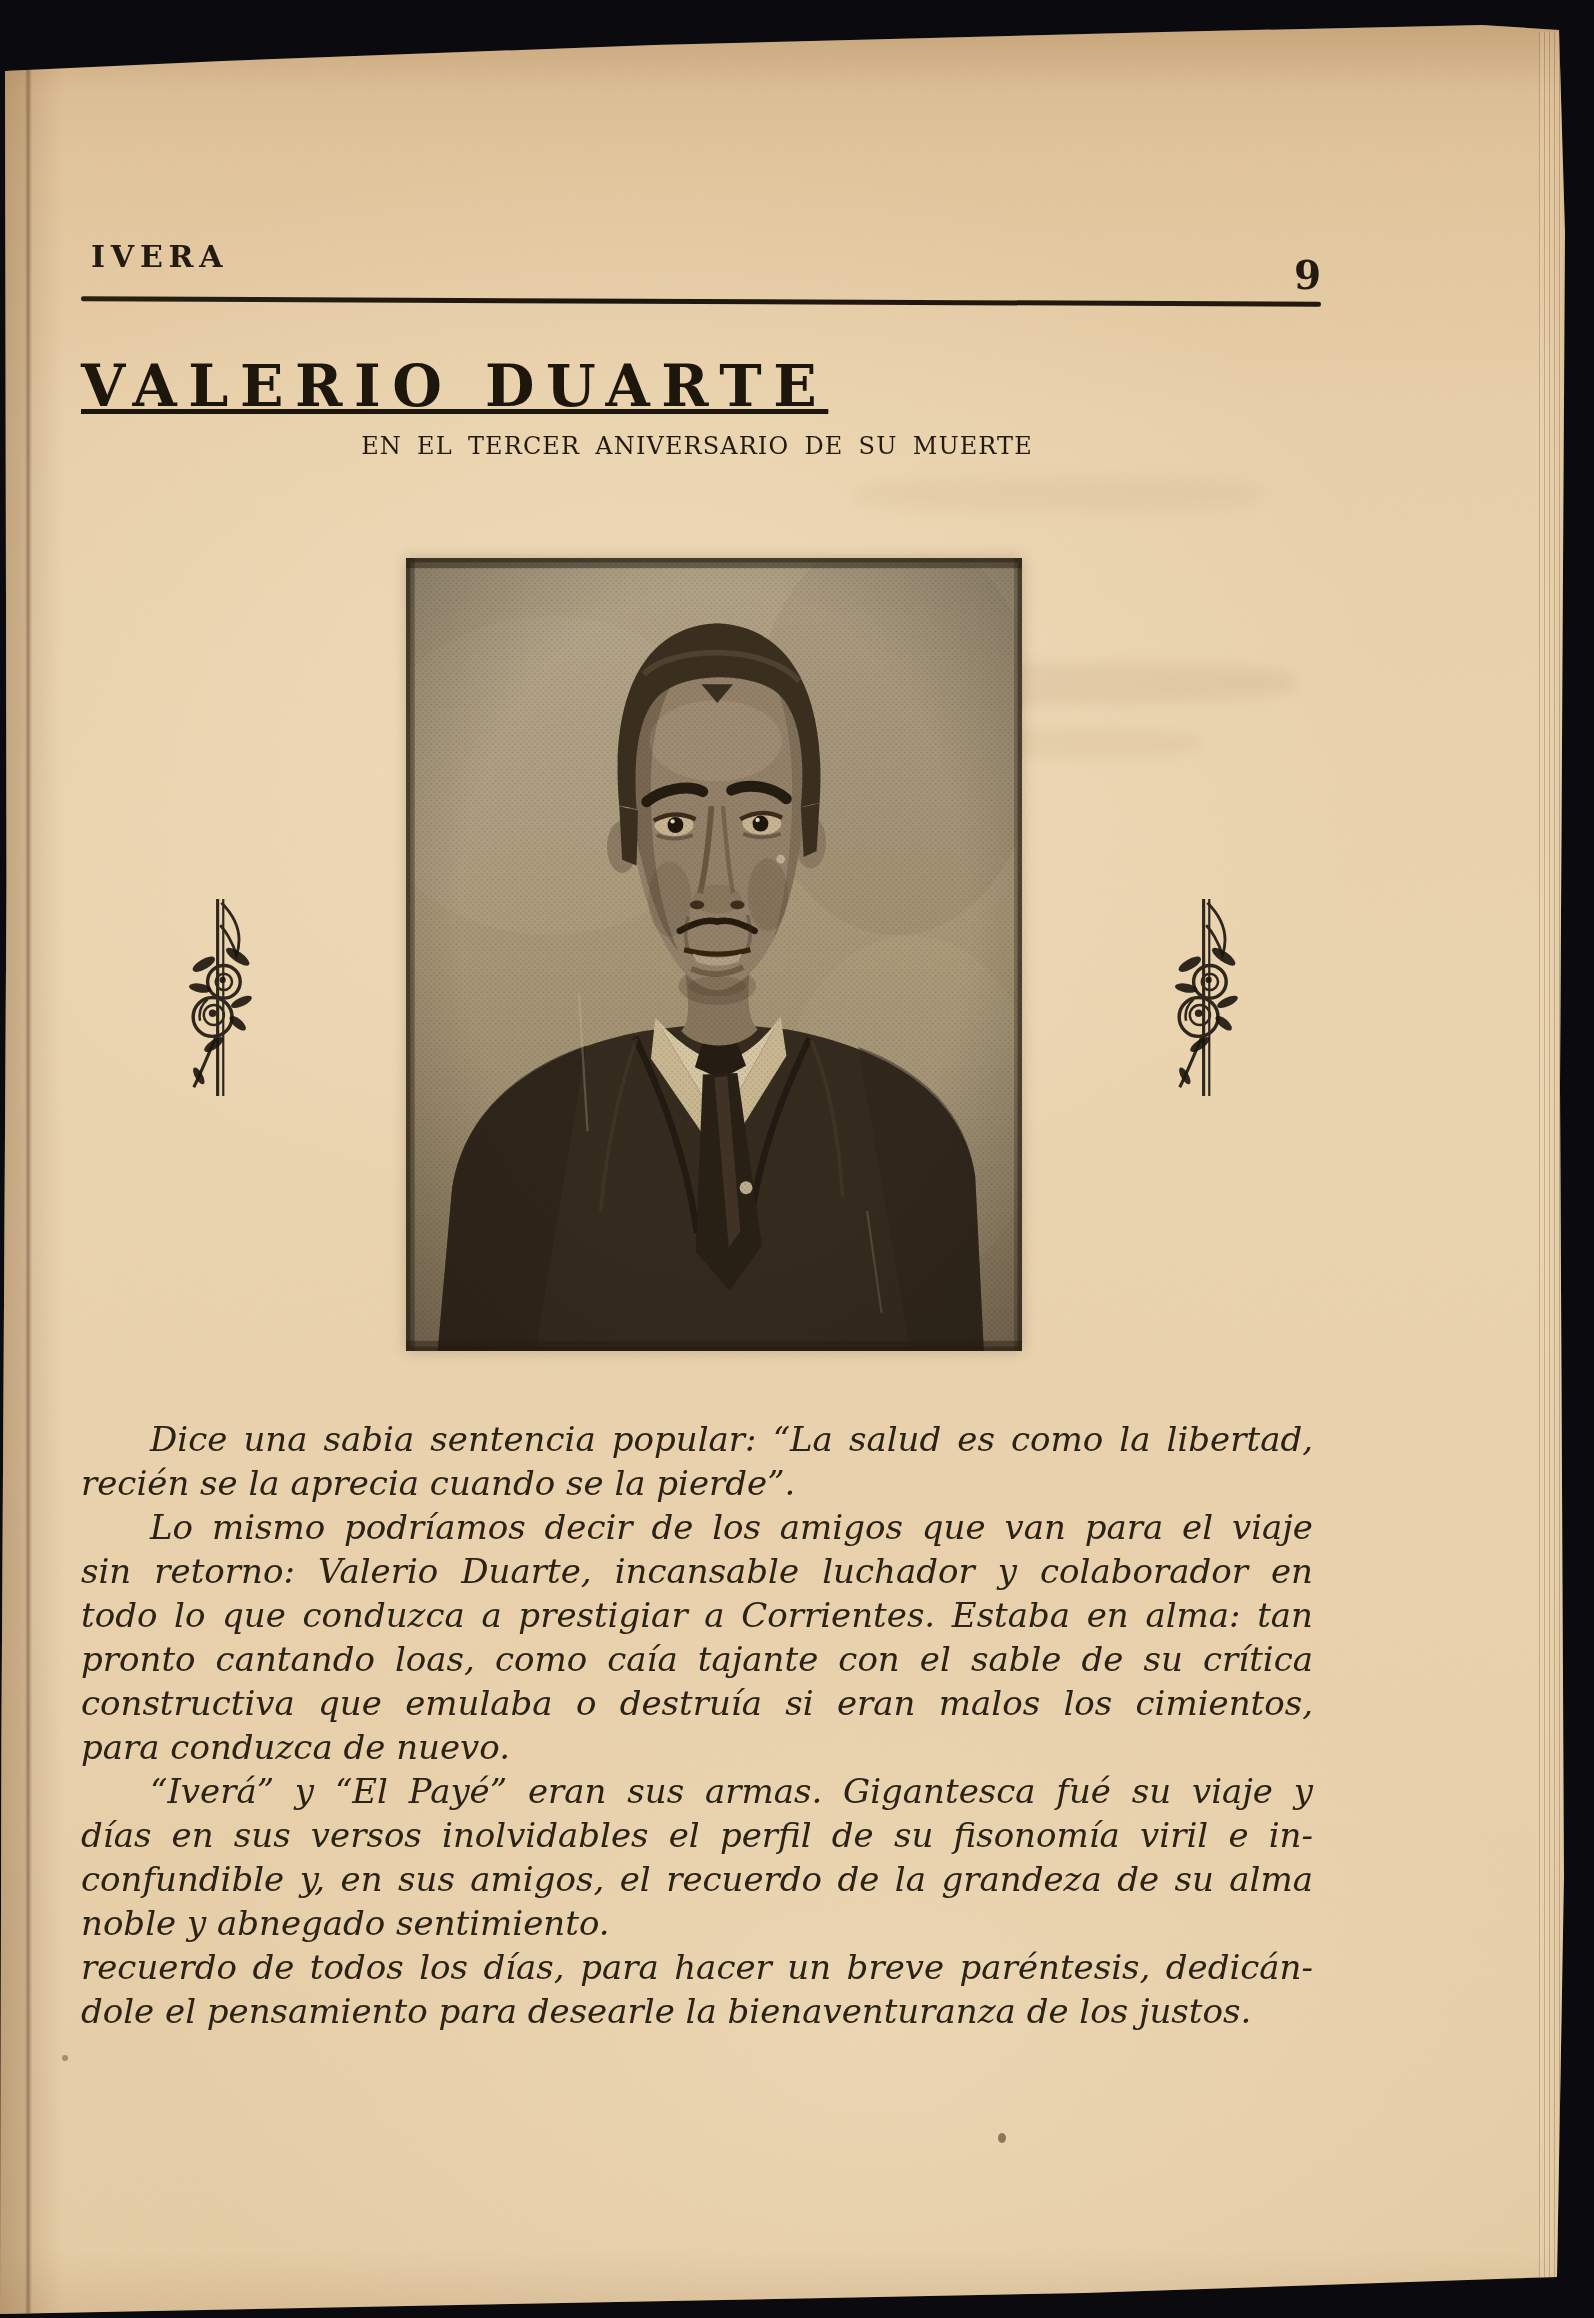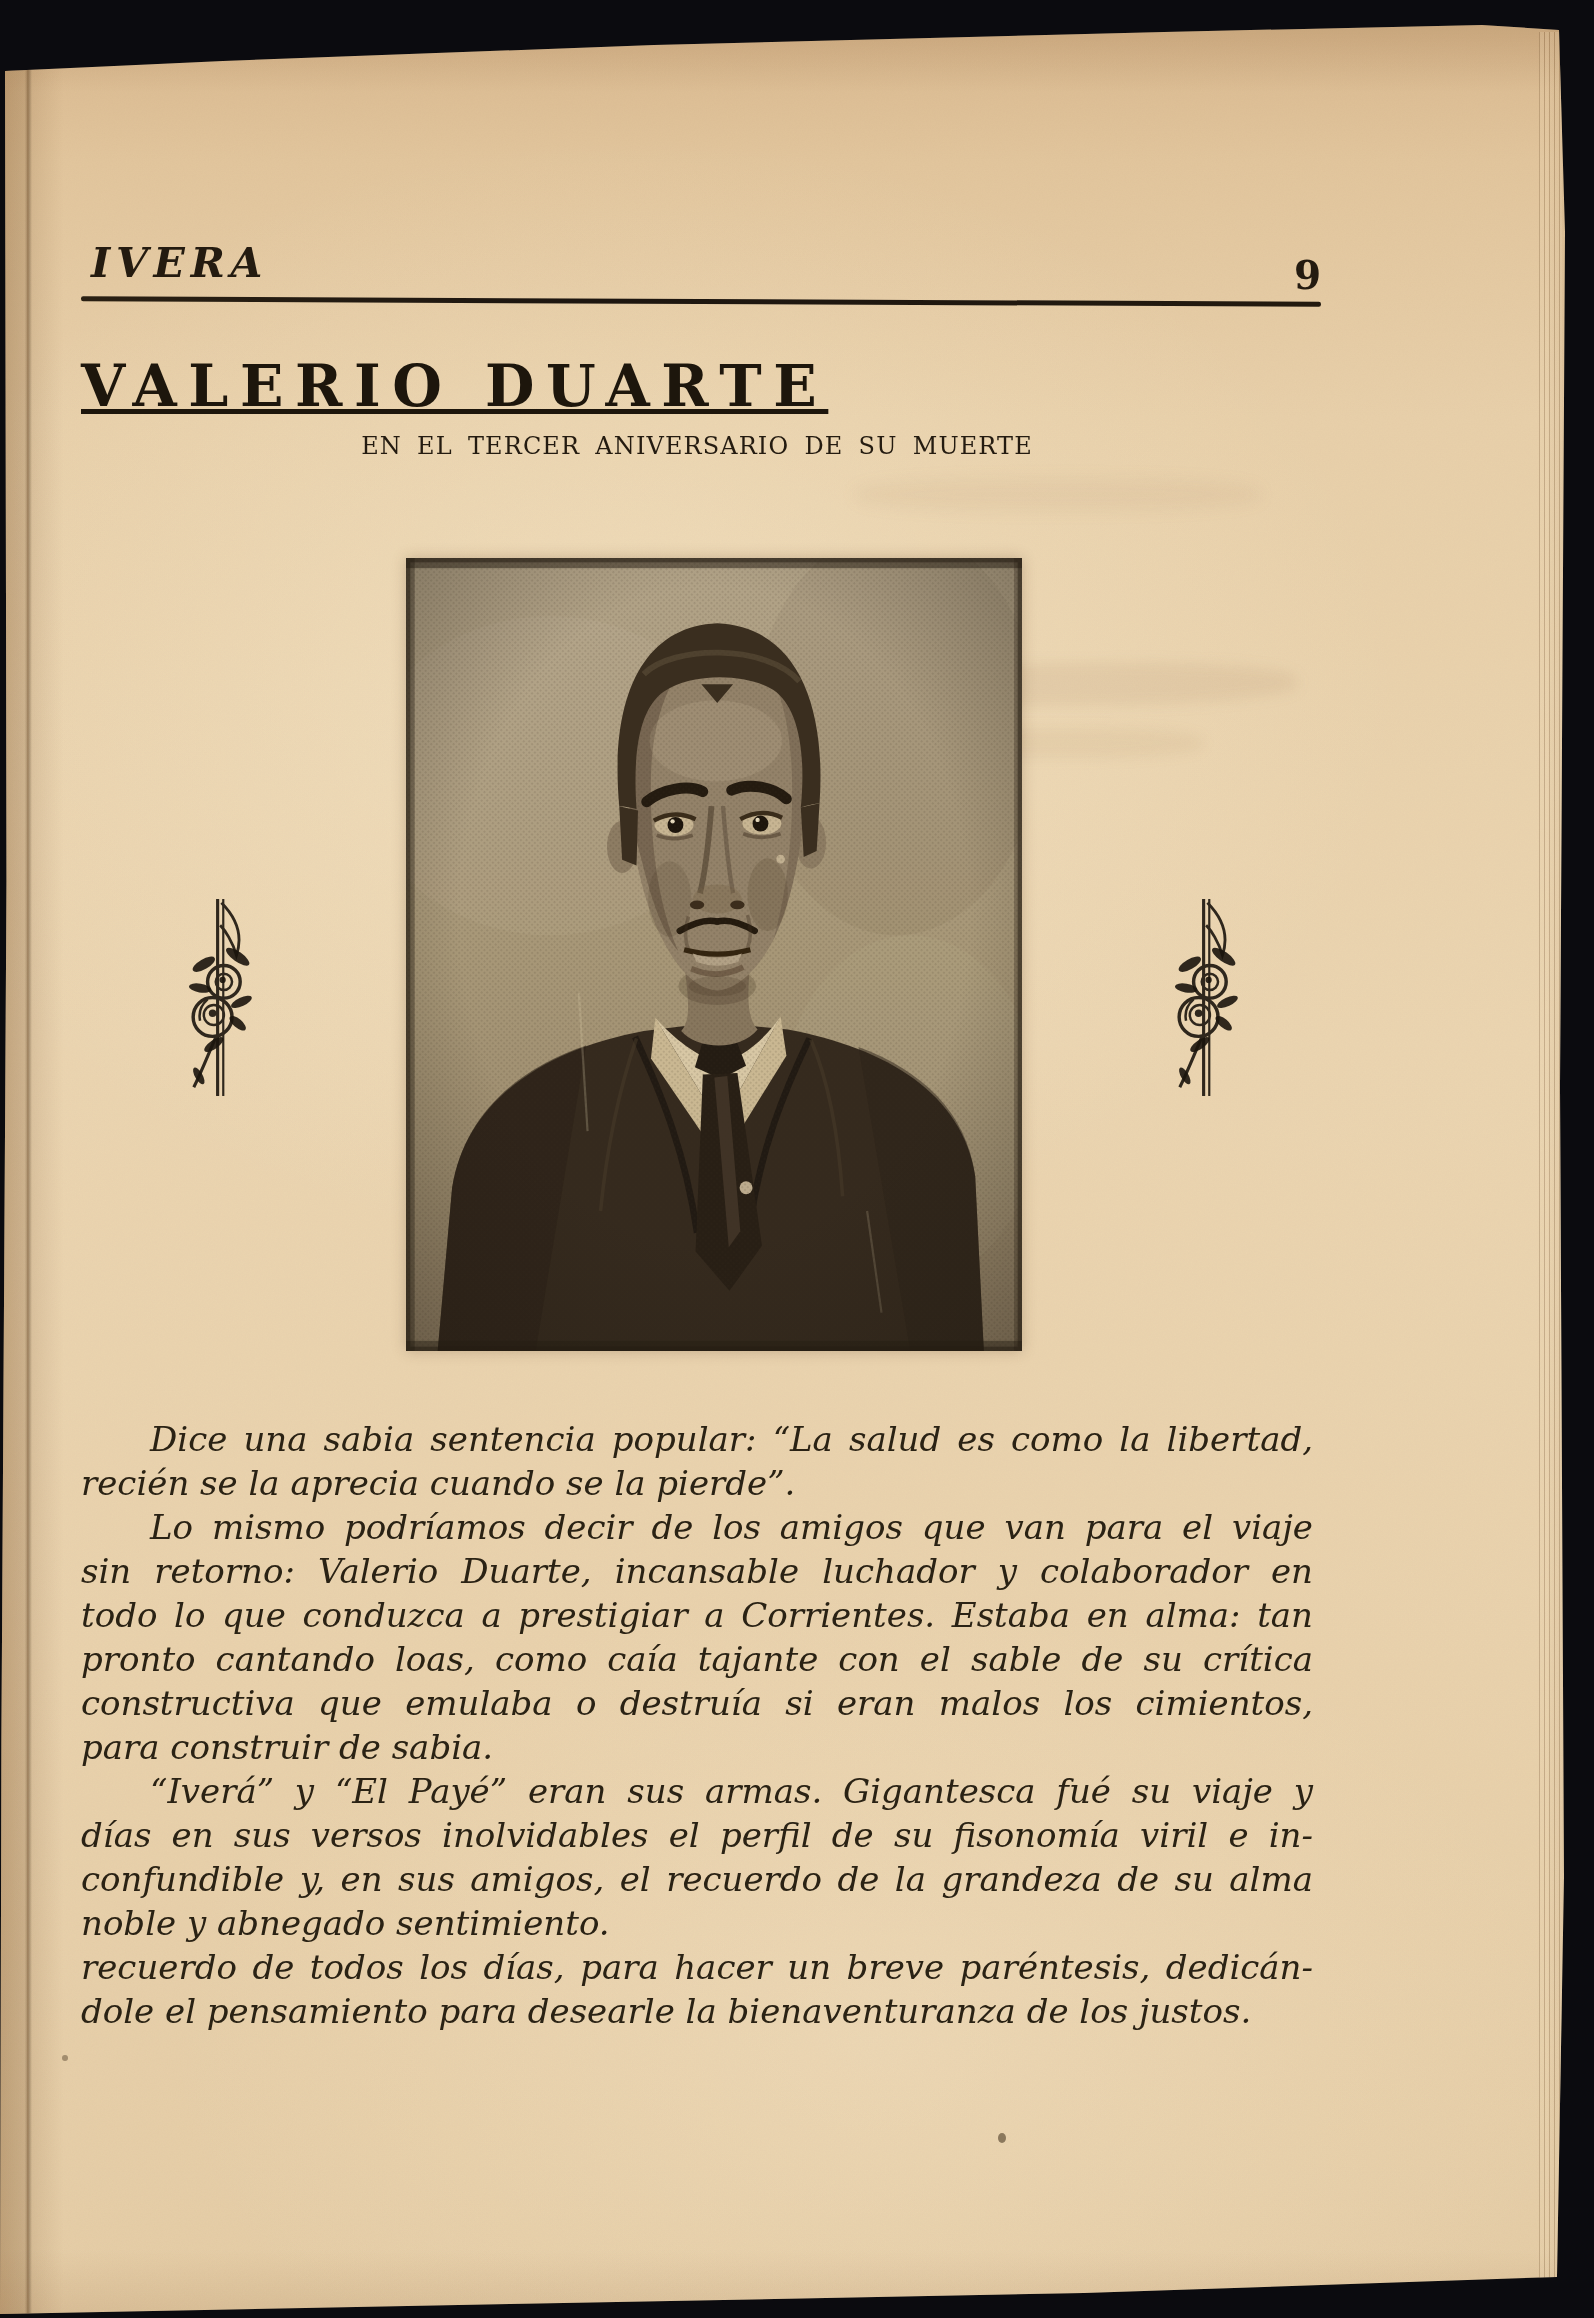"IVERA" .masthead { font-size: 41px -> 30px; font-style: italic -> none }
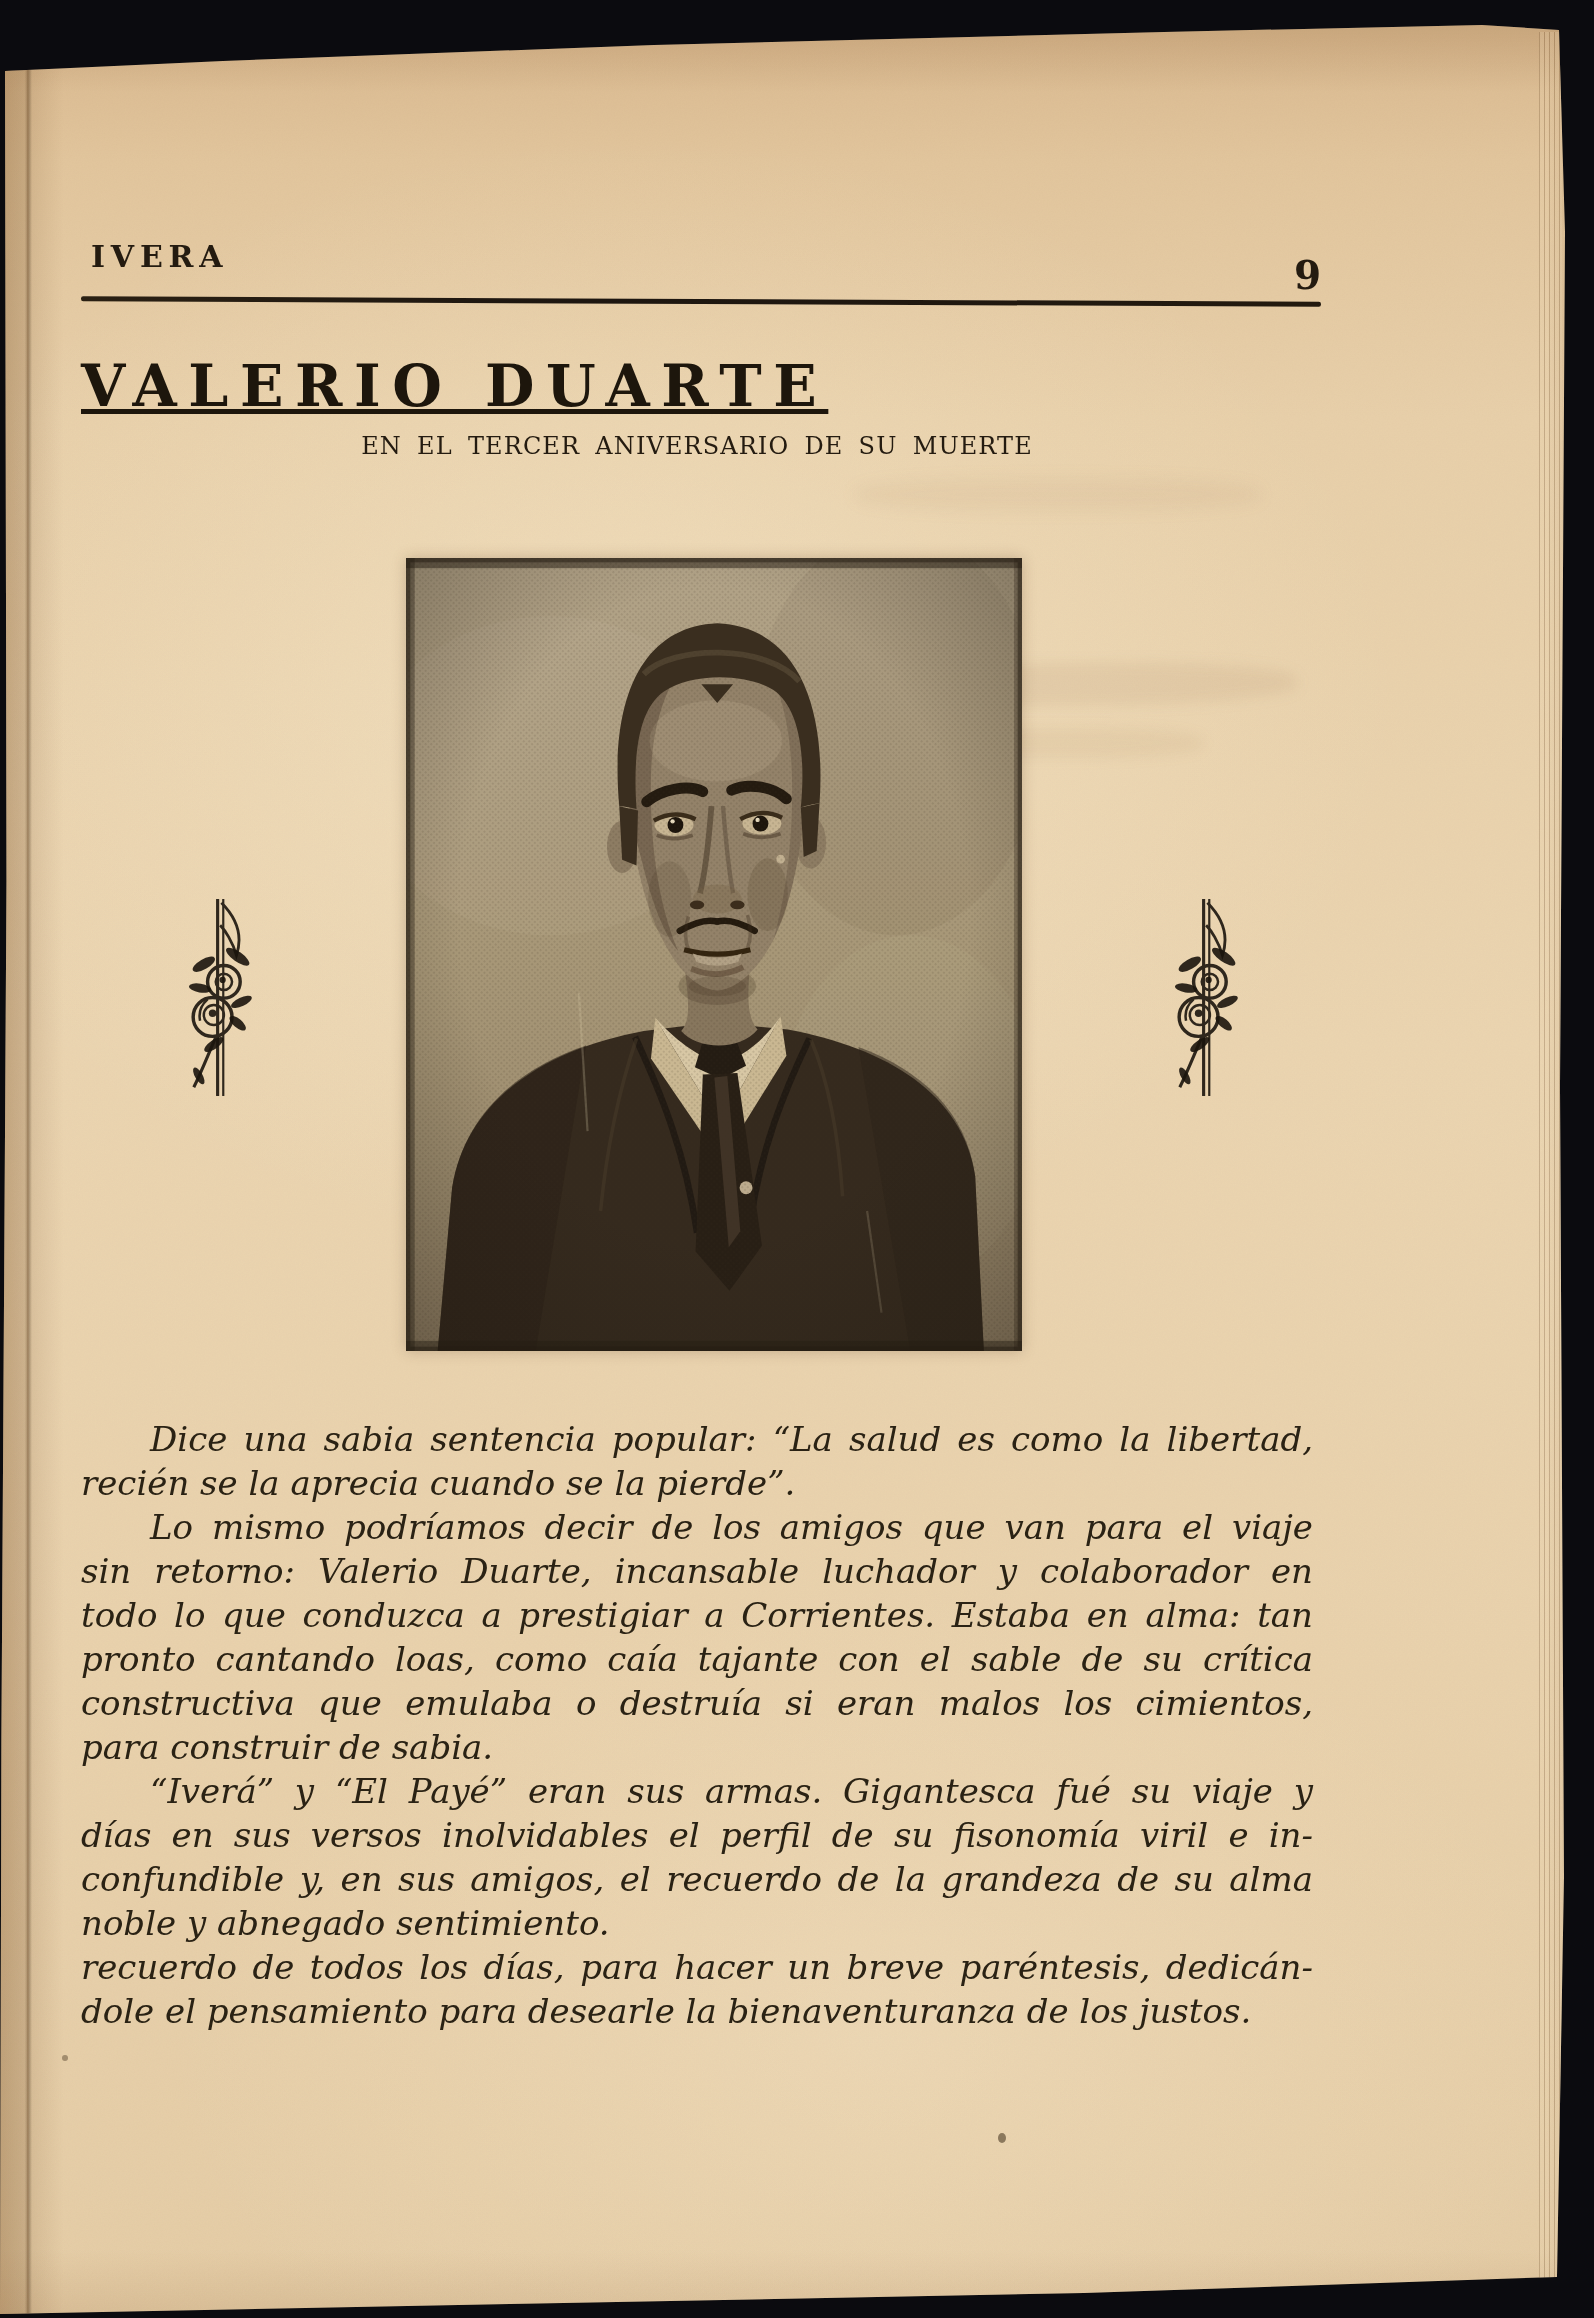"para construir de sabia." div.line { text: construir de sabia -> conduzca de nuevo }
